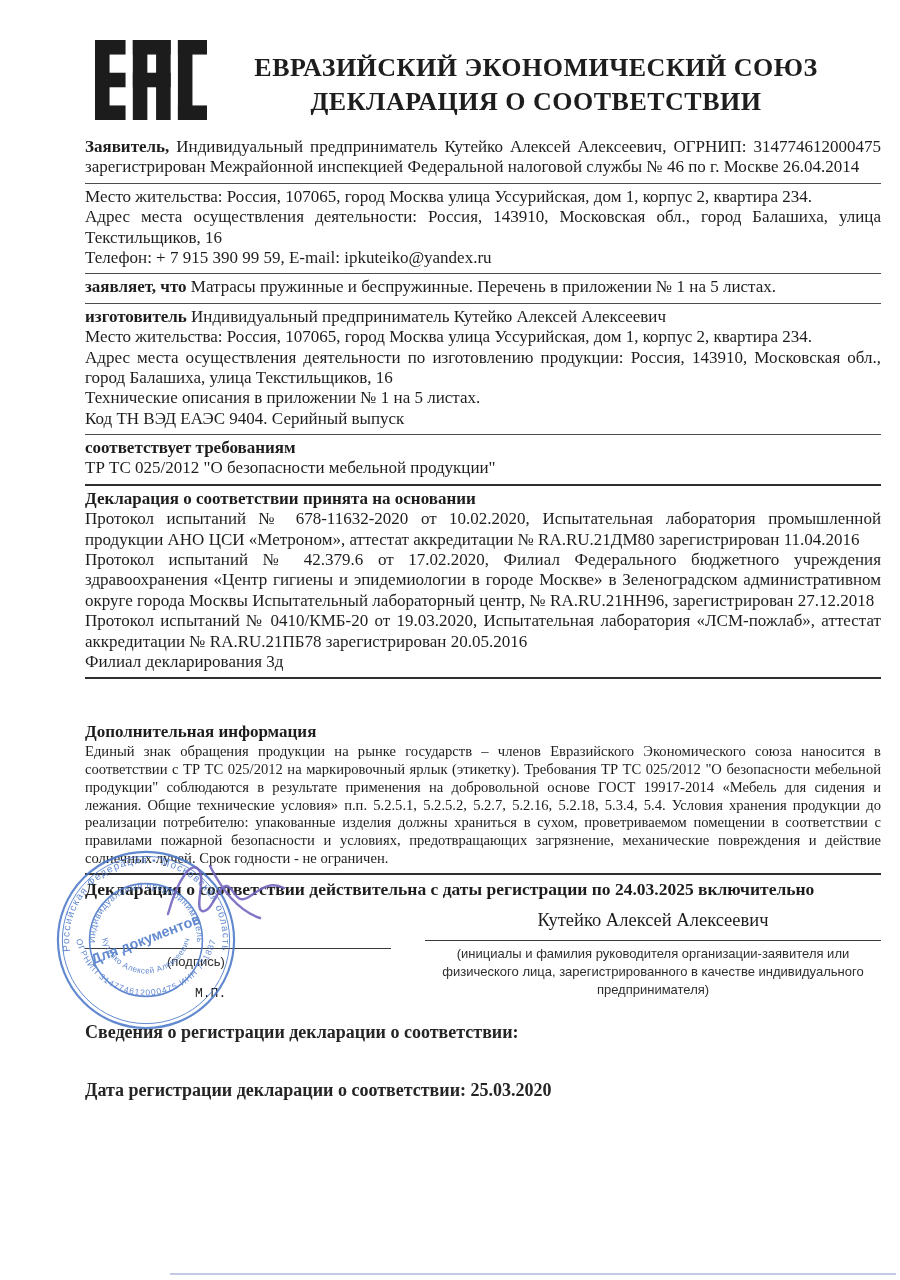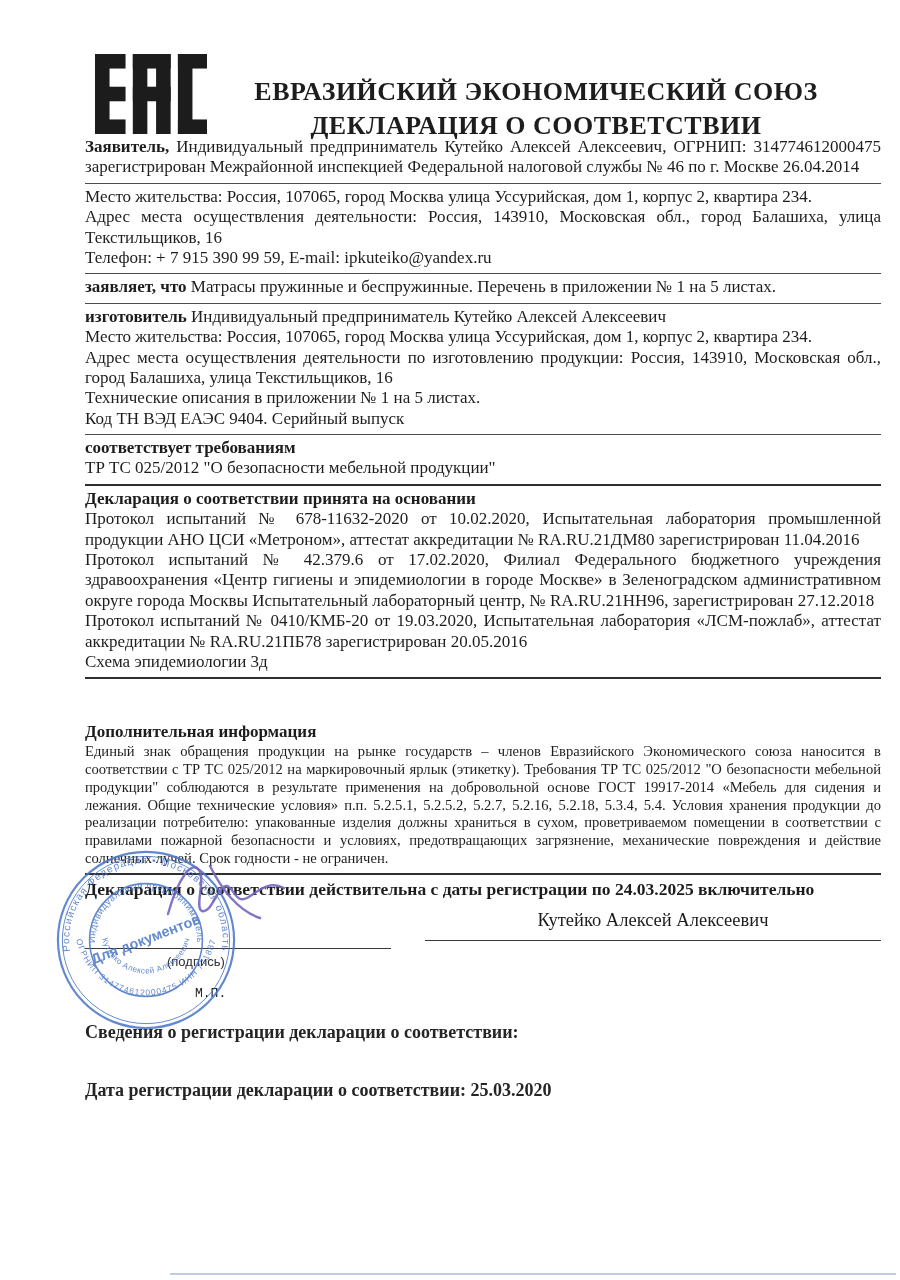"ЕВРАЗИЙСКИЙ ЭКОНОМИЧЕСКИЙ СОЮЗ" .header { align-items: flex-end -> center; top: 45px -> 31px }
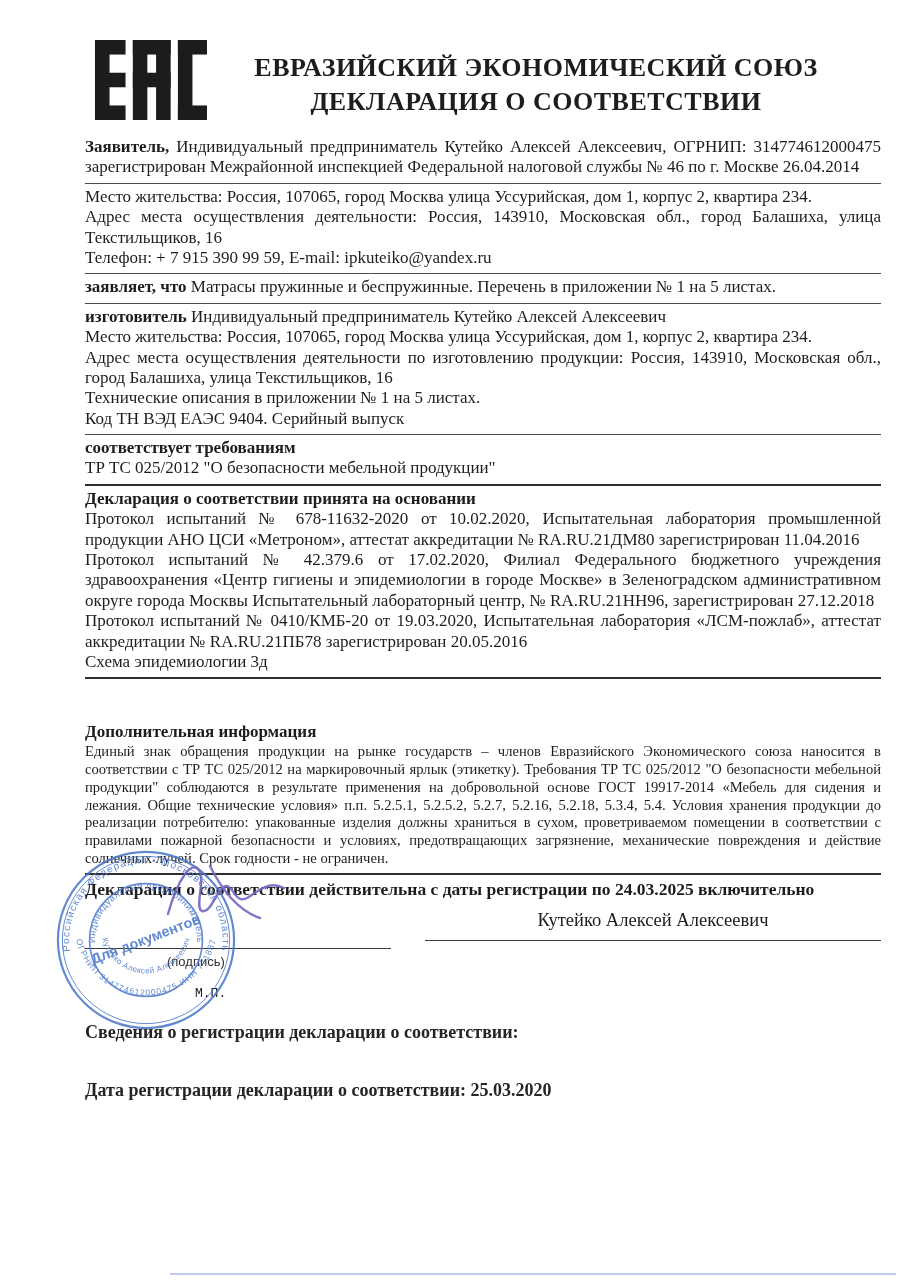"Схема эпидемиологии 3д" p { text: Схема эпидемиологии -> Филиал декларирования }
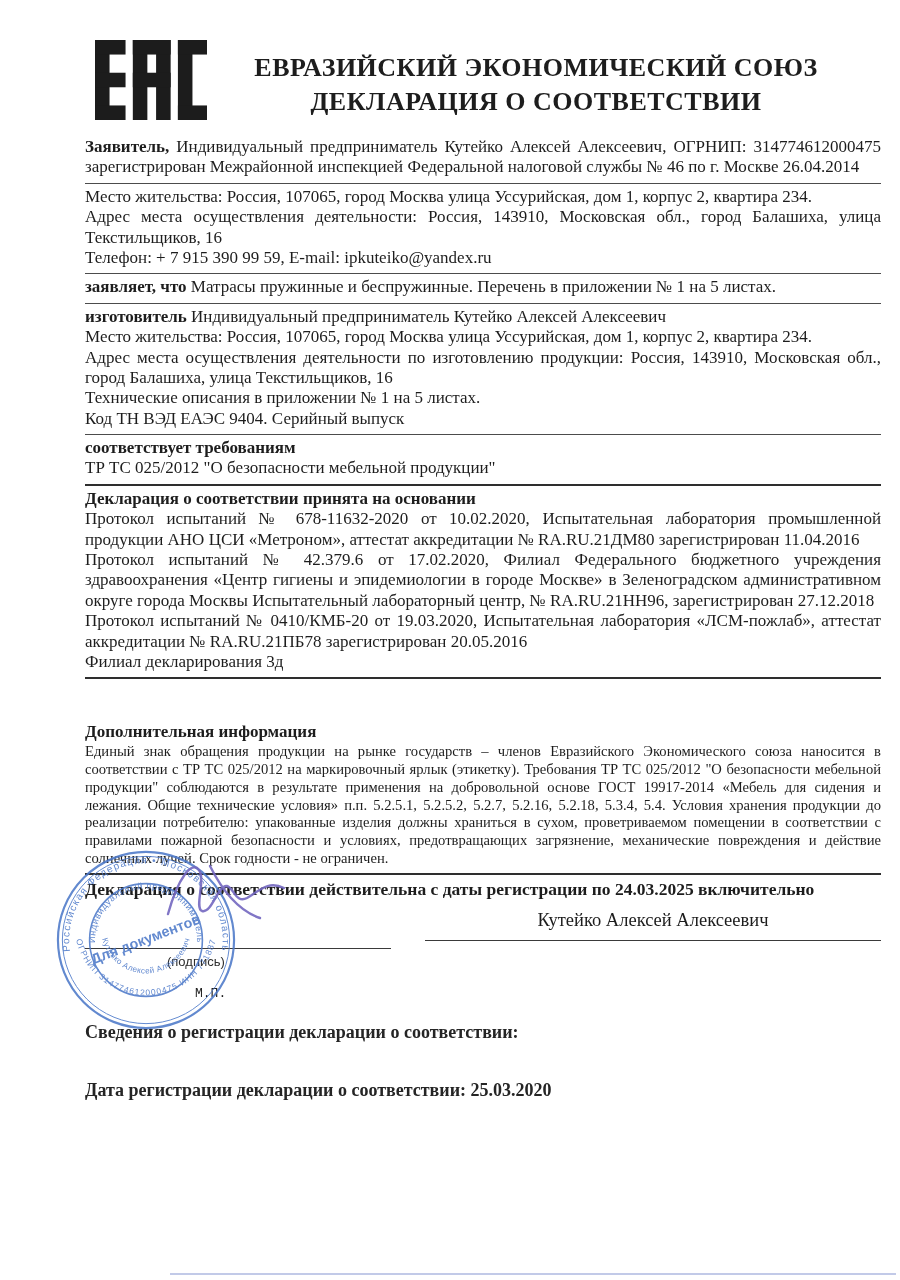"(инициалы и фамилия руководителя" div.cap { html: none -> <div>(инициалы и фамилия руководителя организации-заявителя или физического лица, зарегистрированного в качестве индивидуального предпринимателя)</div> }
